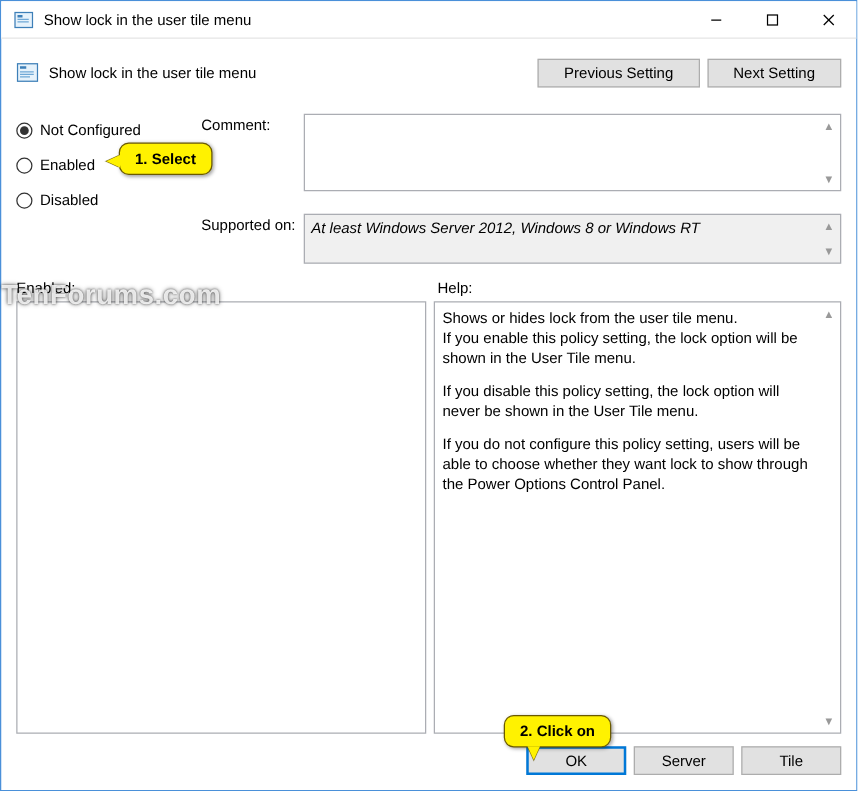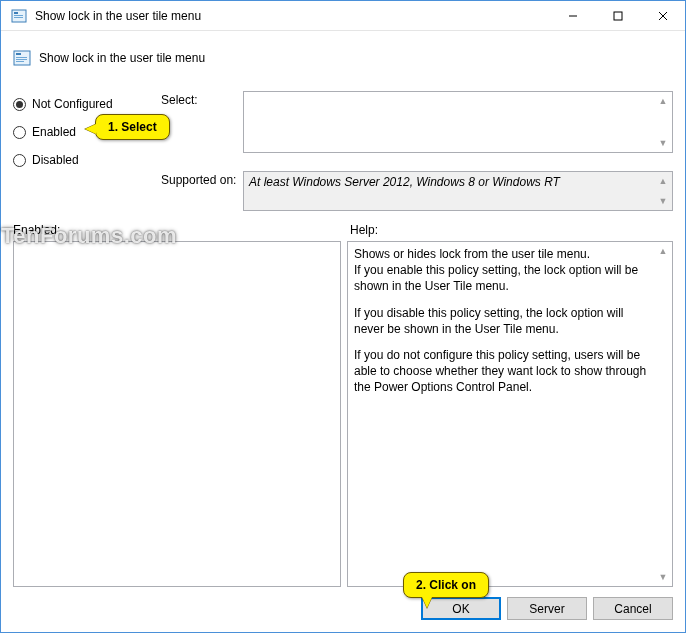"Previous Setting" div.nav-buttons { html: none -> <div> <div>Previous Setting</div> <div>Next Setting</div> </div> }
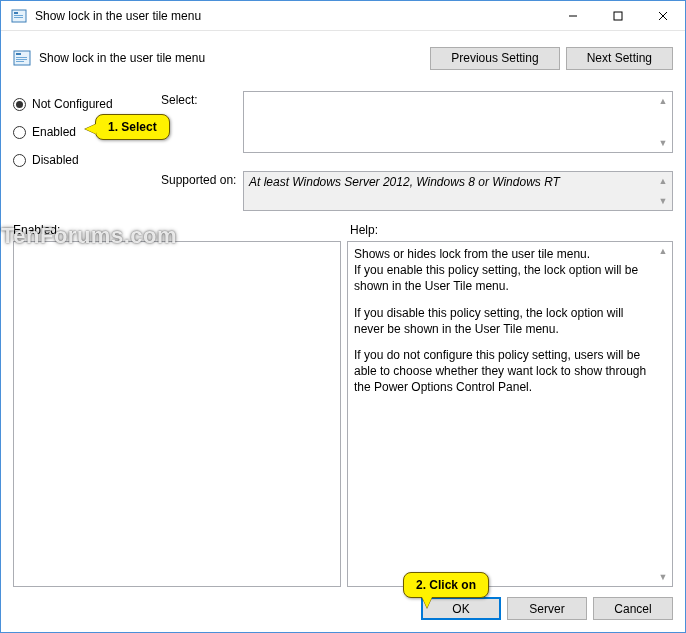"Select:" div.field-label { text: Select -> Comment }
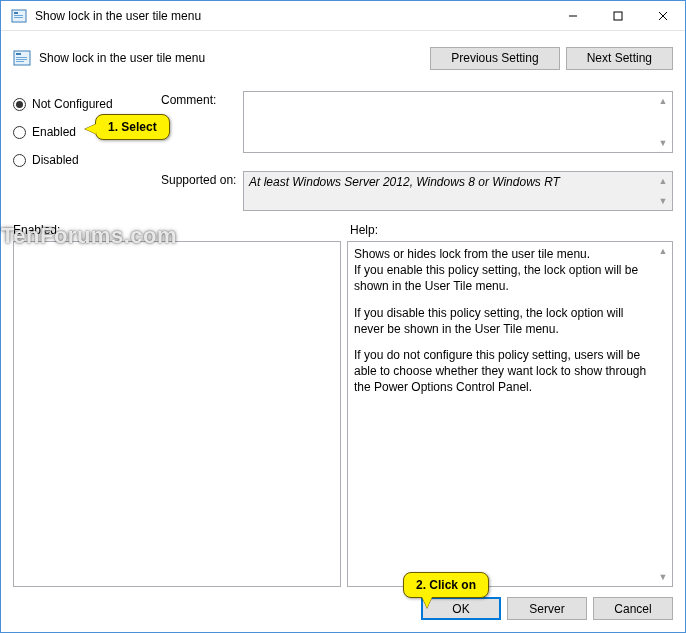"Cancel" div.win-btn { text: Cancel -> Tile }
